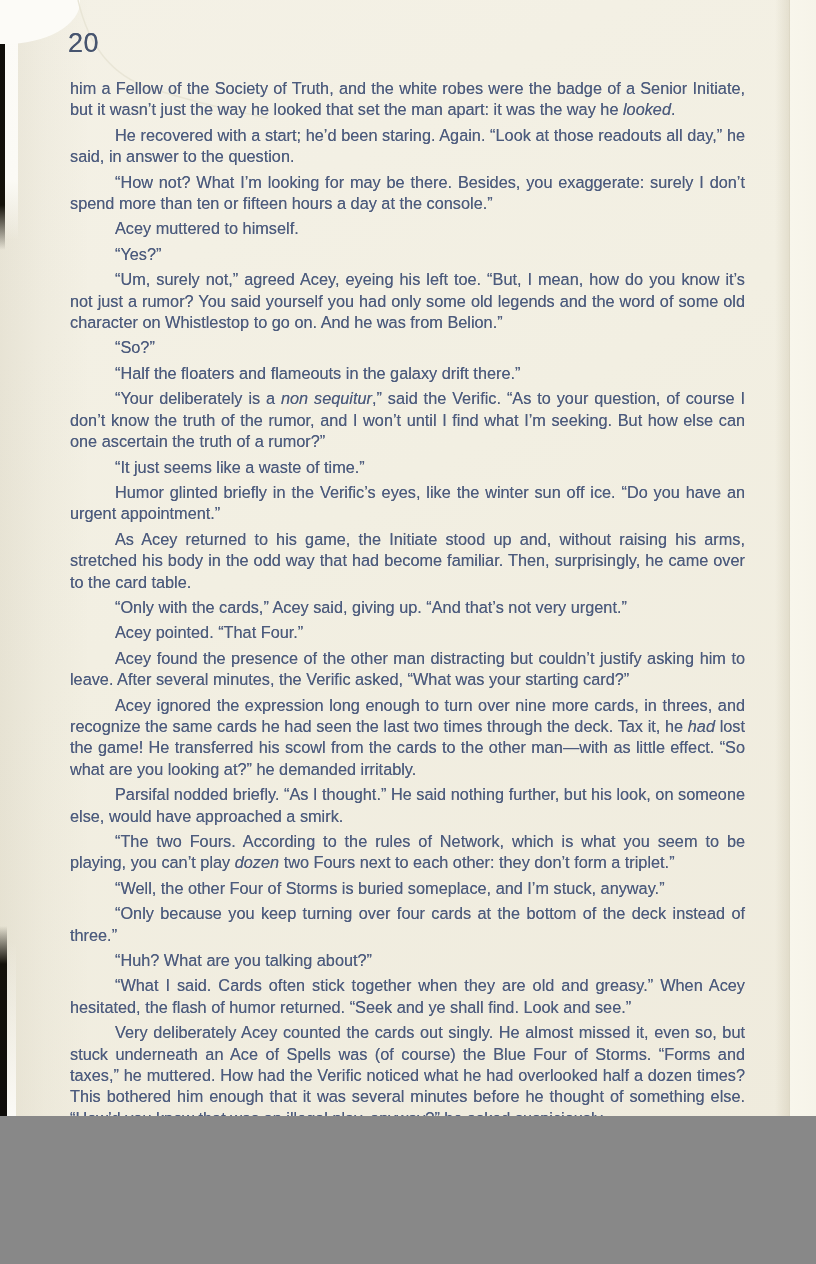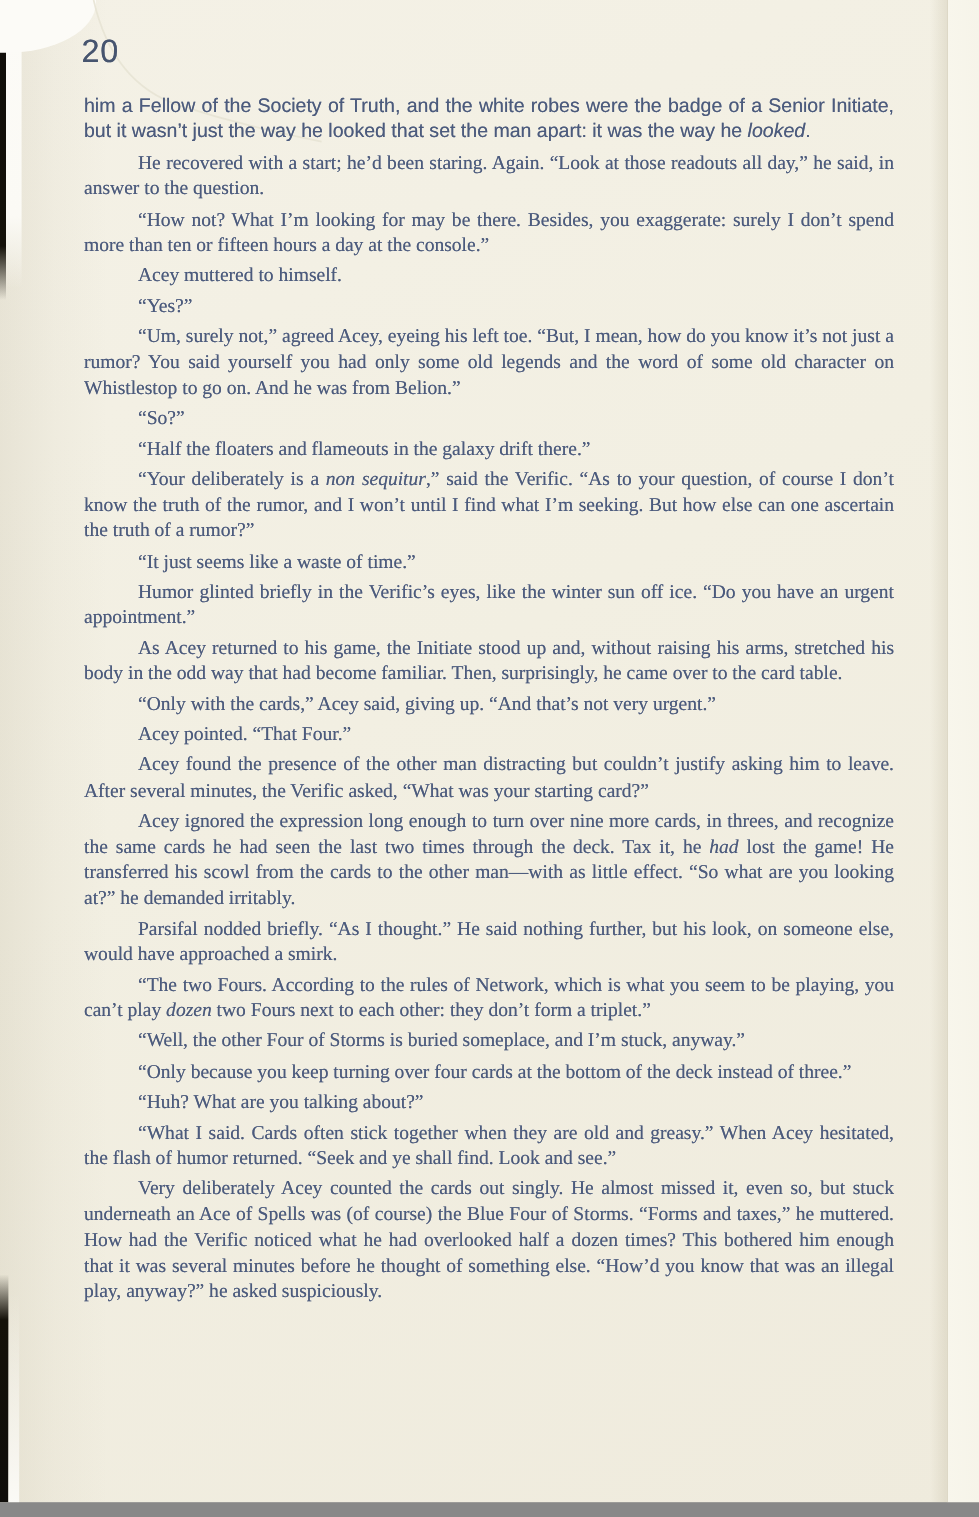"20" .page { height: 1252px -> 1116px }
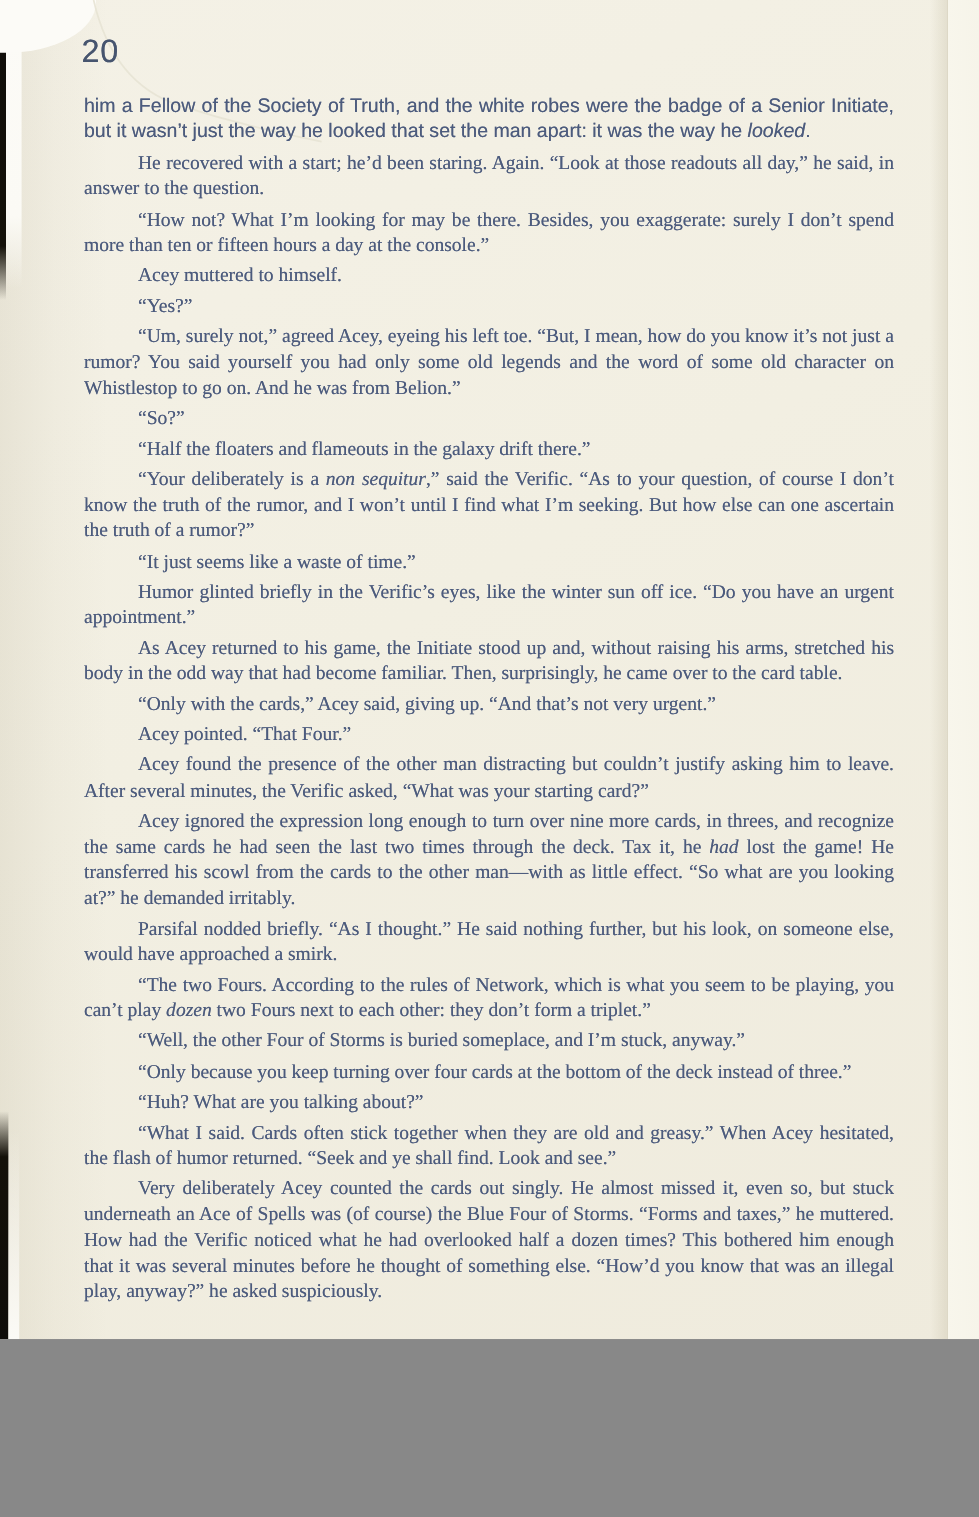"He recovered with a start;" .para.indent { font-family: Liberation Serif, serif -> none }
